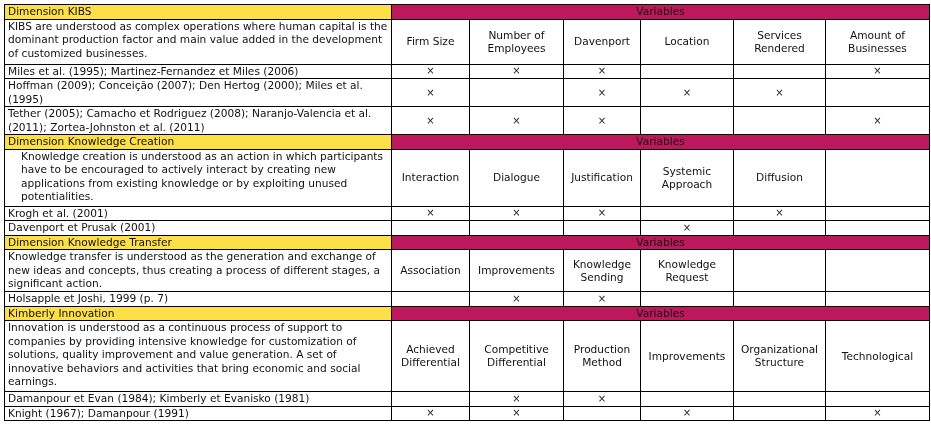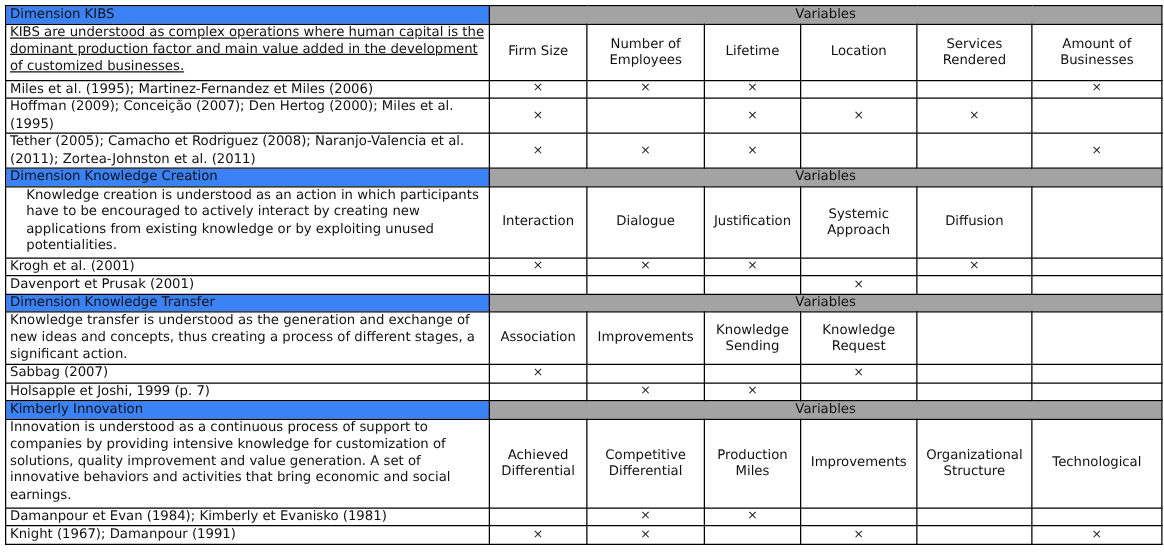"Dimension KIBS" td.hdr { background: #3b82f6 -> #fde047 }
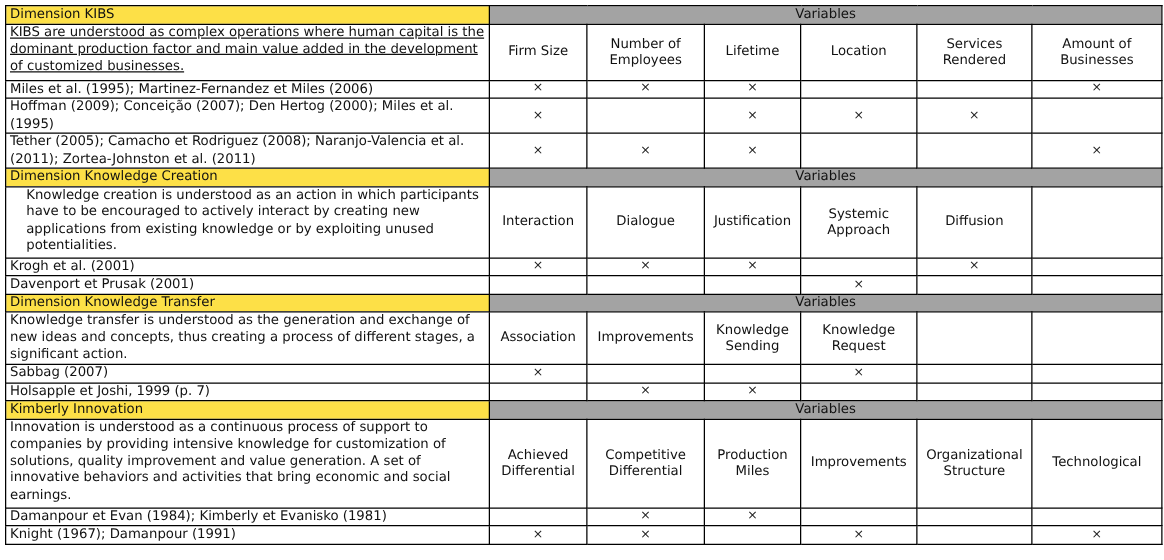"Variables" td.vars-hdr { background: #a3a3a3 -> #be185d }
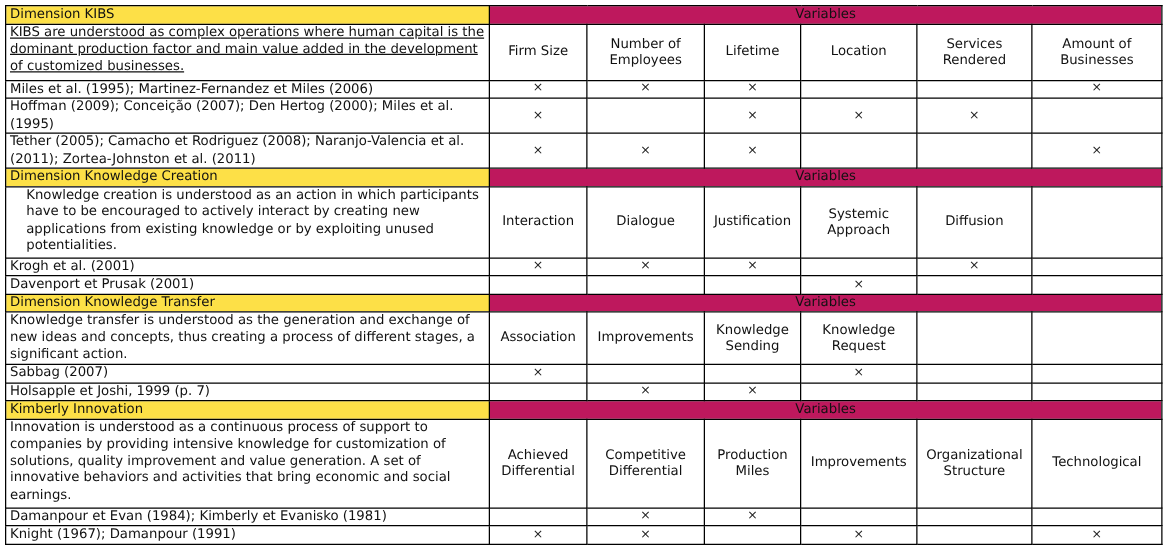"KIBS are understood as complex" td.desc { text-decoration: underline -> none }
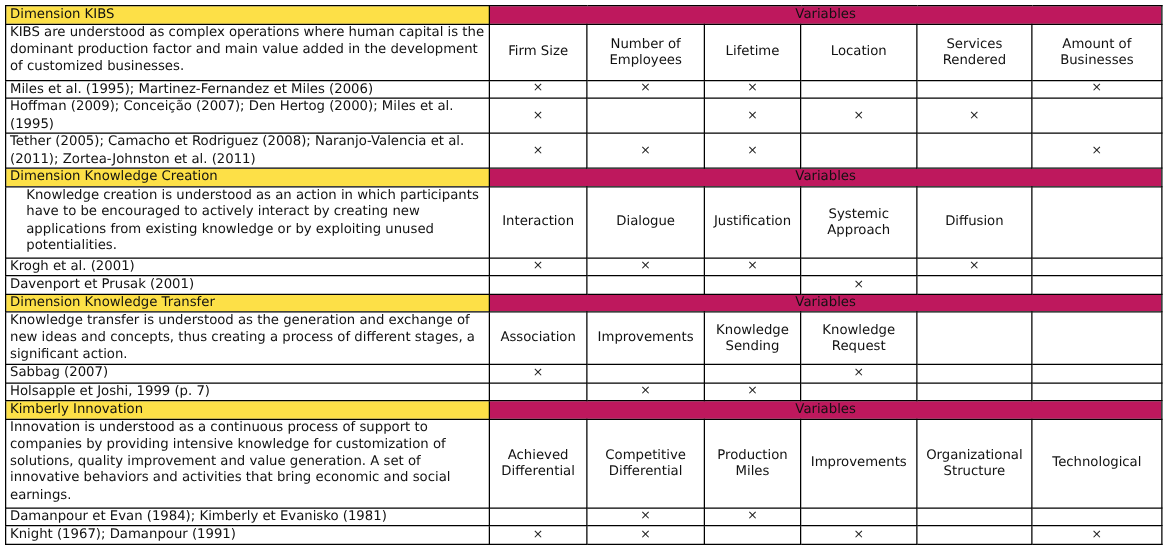"Lifetime" td.varname { text: Lifetime -> Davenport }
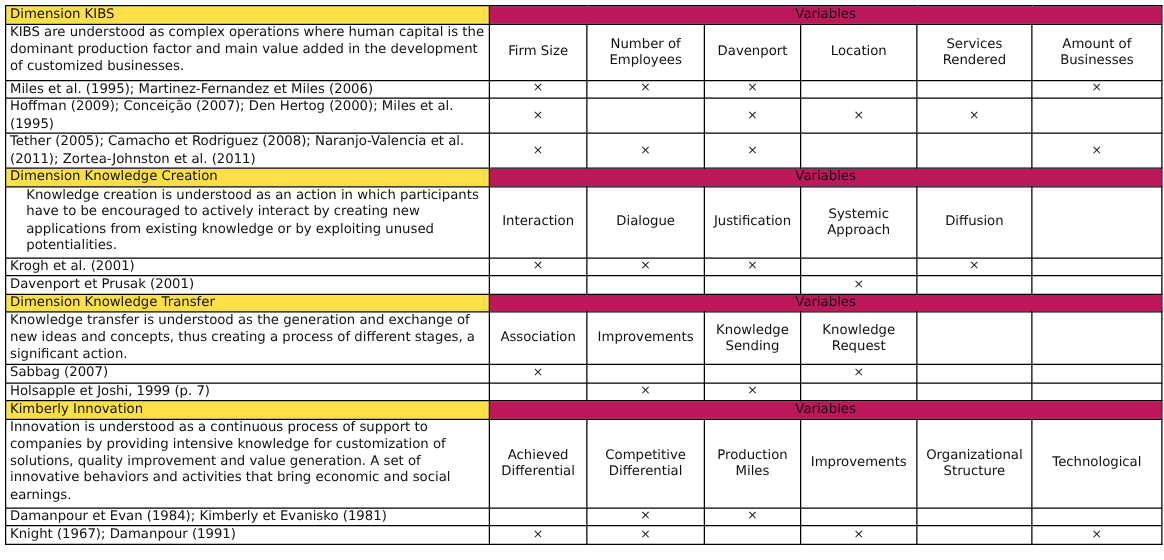"Sabbag (2007)" tr { html: <tr> <td>Sabbag (2007)</td> <td>×</td> <td></td> <td></td> <td>×</td> <td></td> <td></td> </tr> -> none }
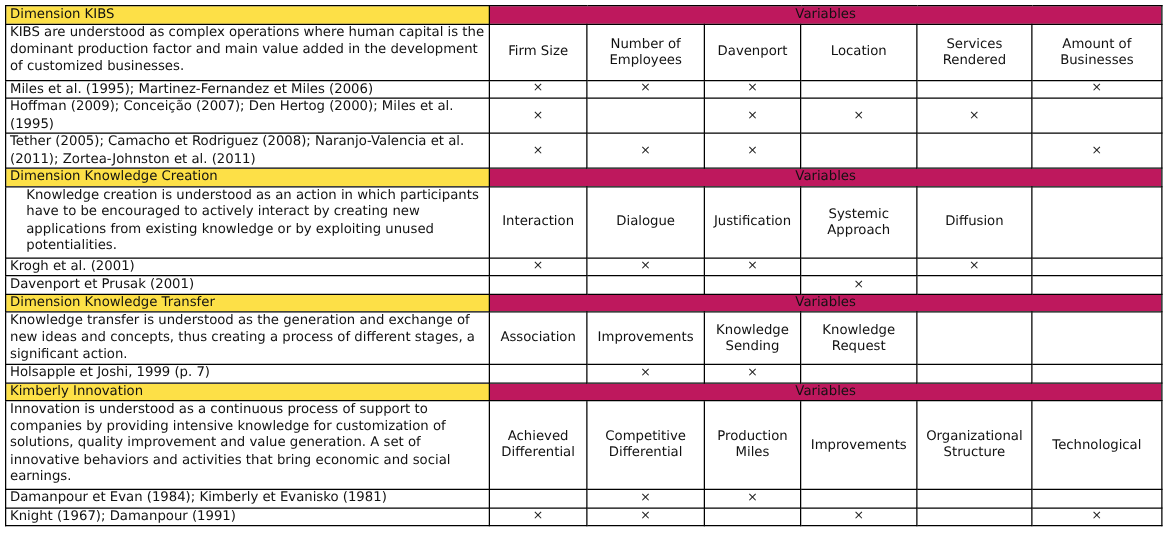"Production Miles" td.varname { text: Miles -> Method }
